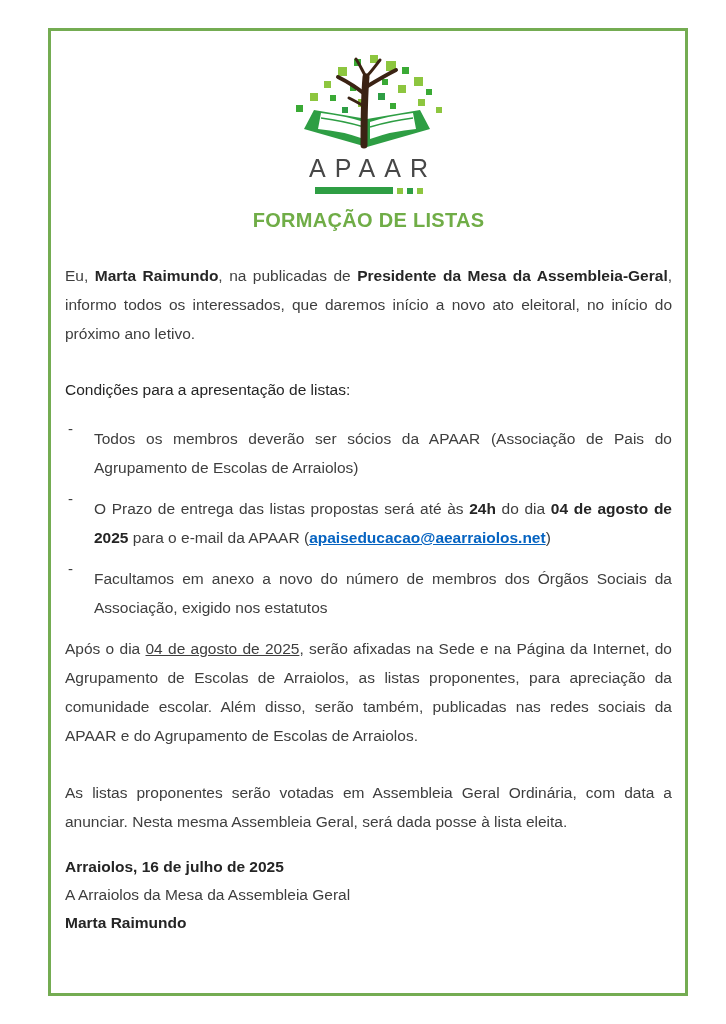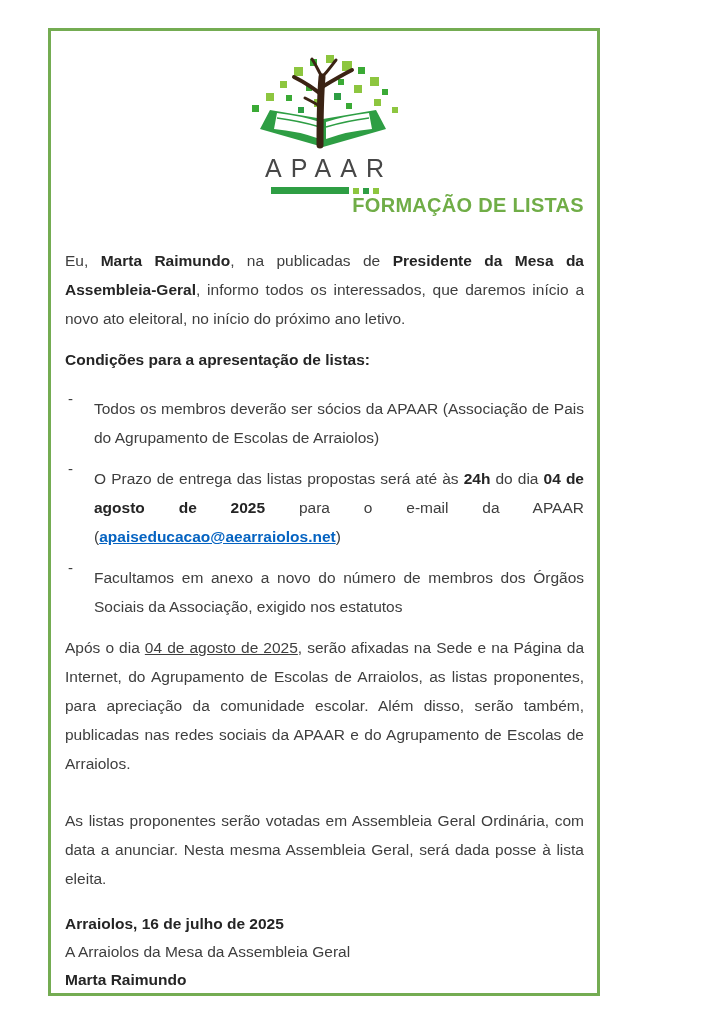"APAAR" .frame { width: 552px -> 640px }
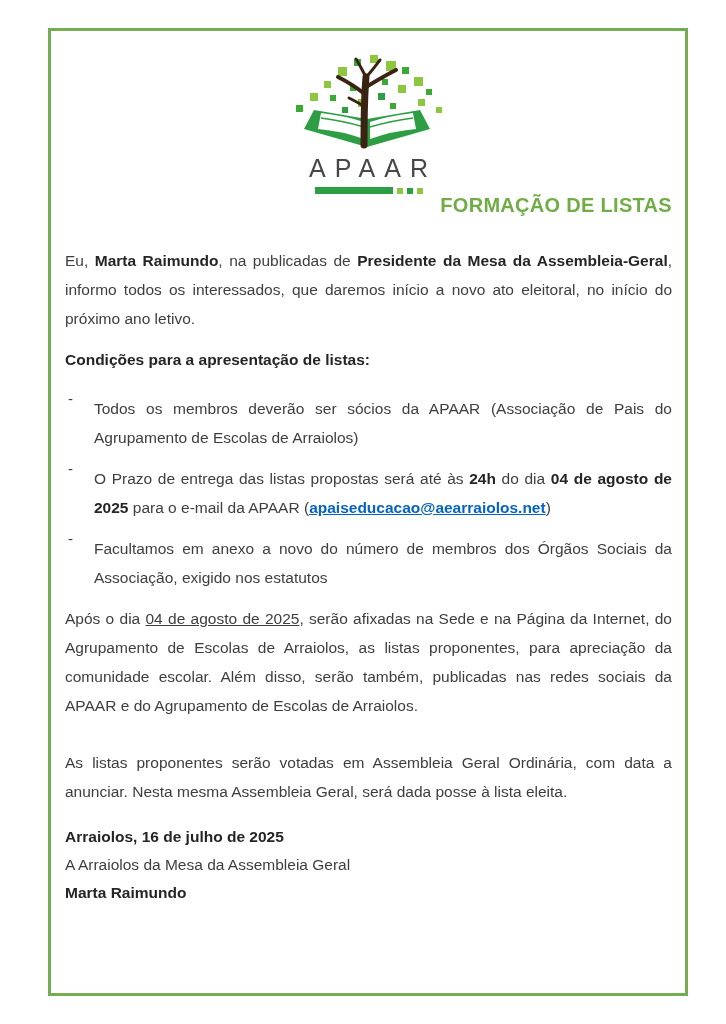"FORMAÇÃO DE LISTAS" .doc-title { margin-top: none -> 15px; text-align: right -> center }
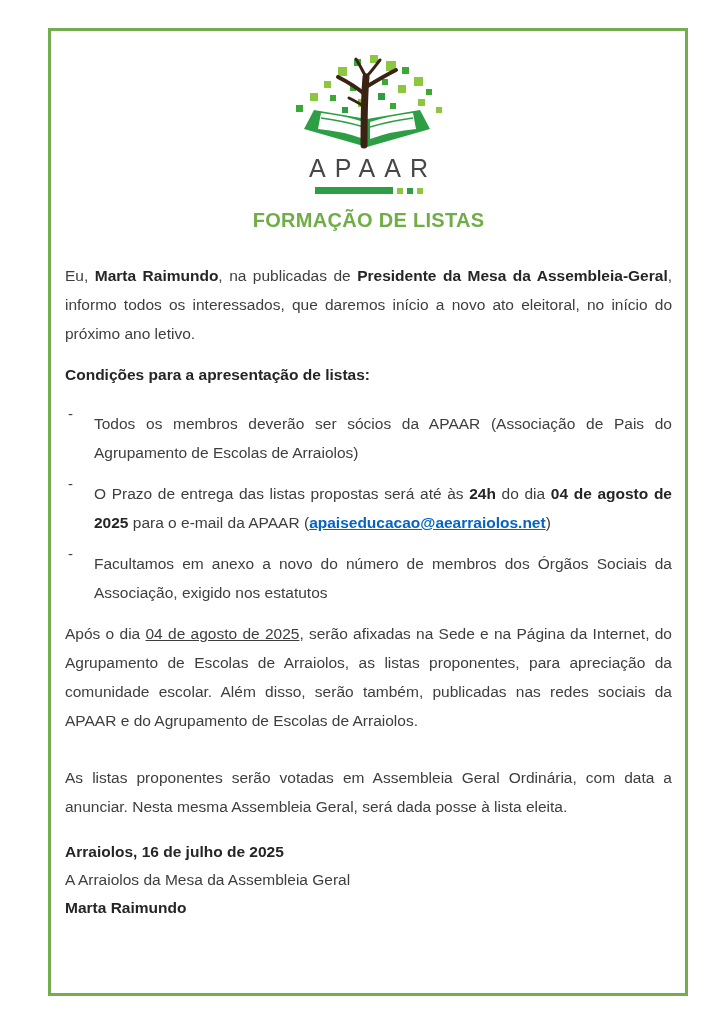"Condições para a apresentação de" .cond-heading { font-weight: bold -> normal; margin-top: 12px -> 27px }
